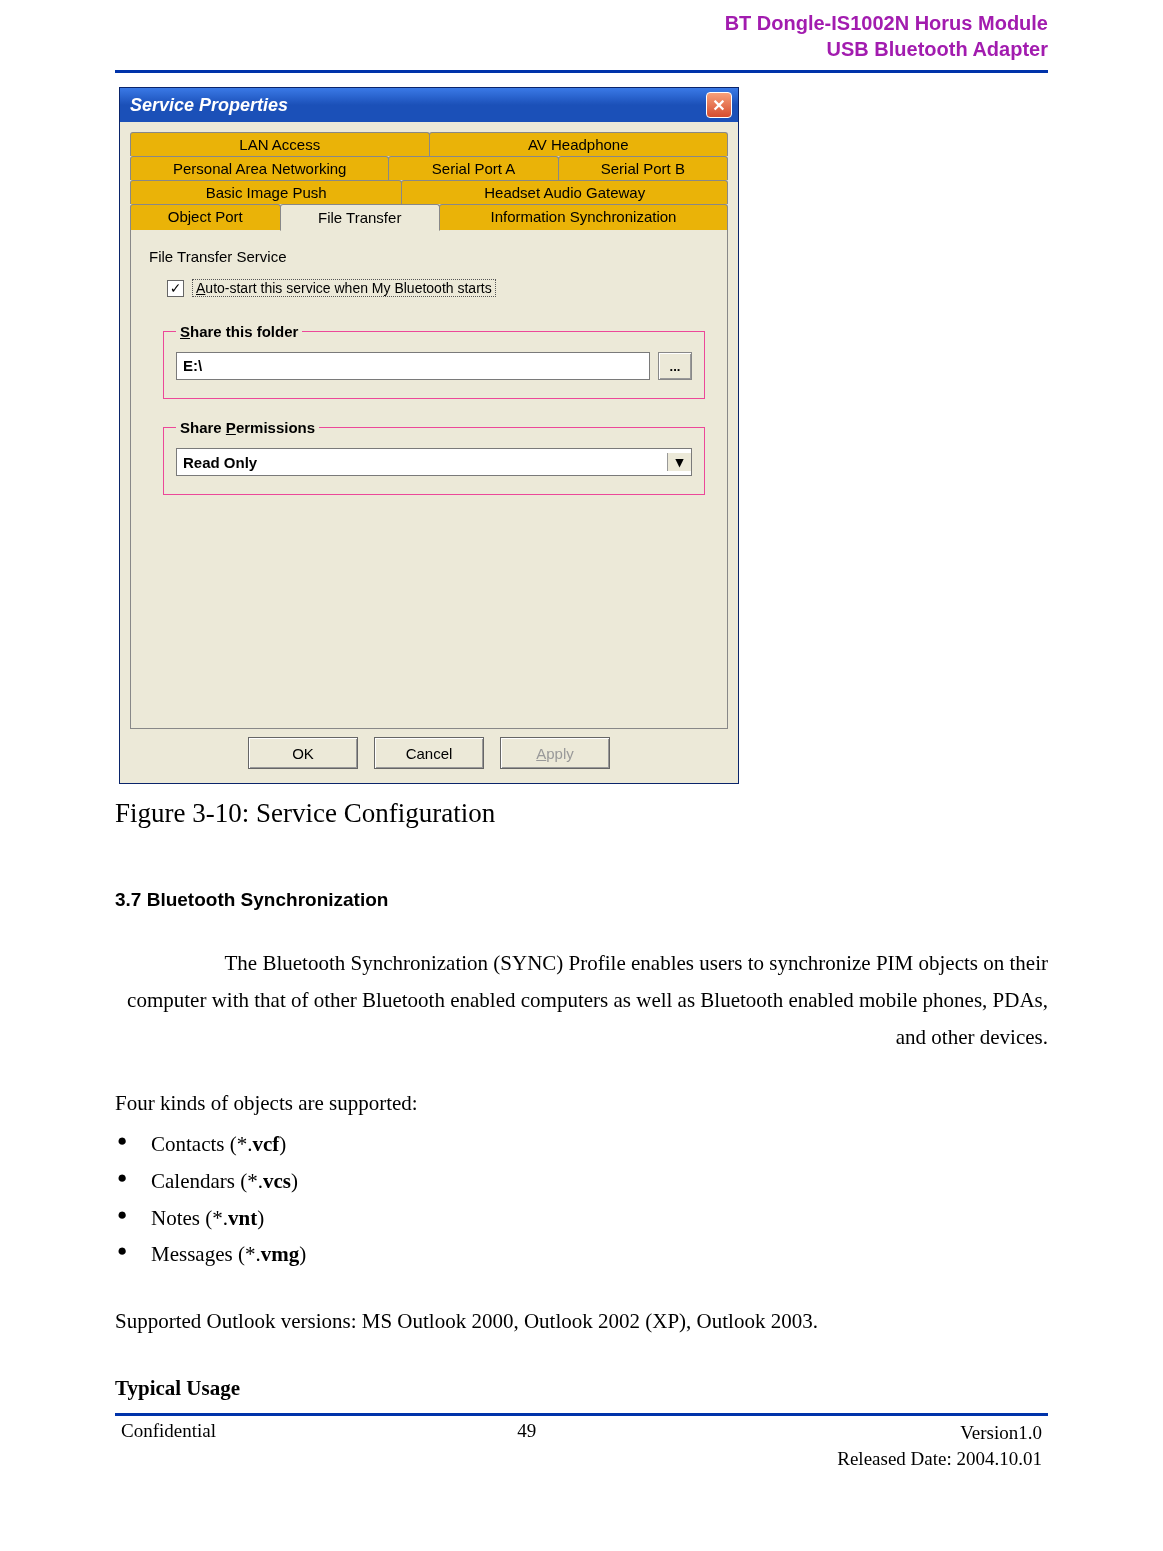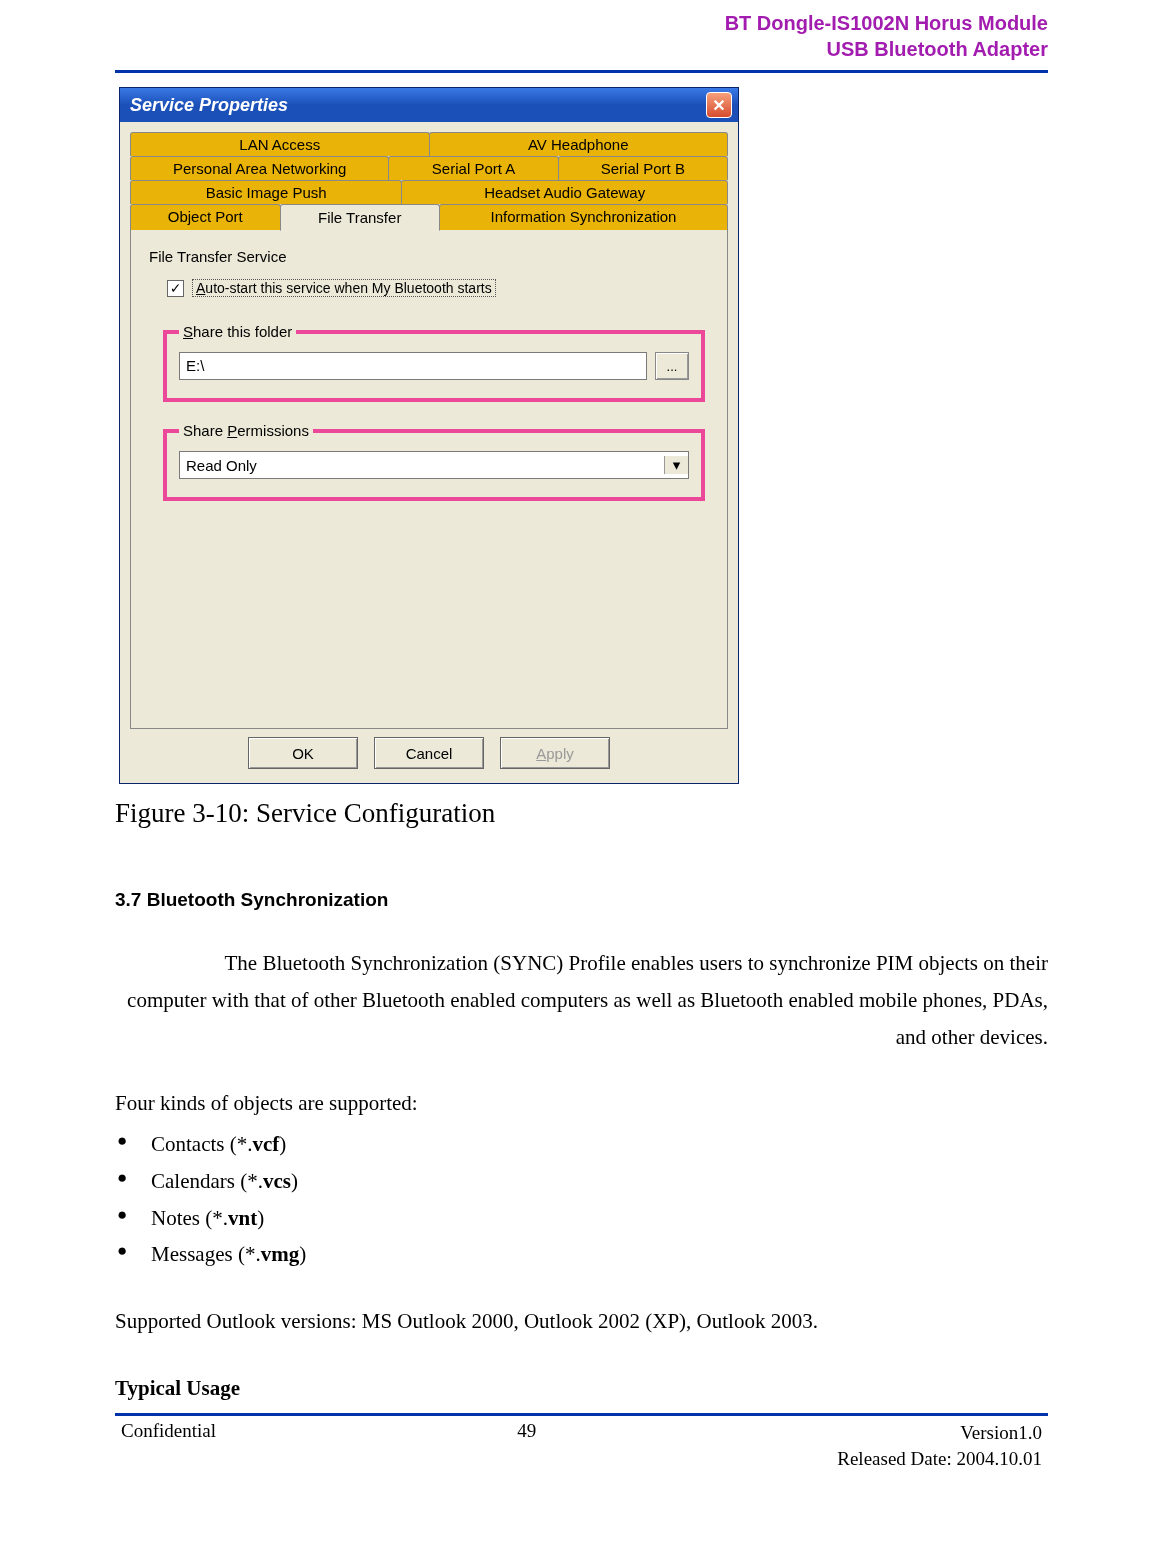"Share this folder" fieldset.group { border: 4px solid #ec4899 -> 1px solid #ec4899; font-weight: none -> bold }
